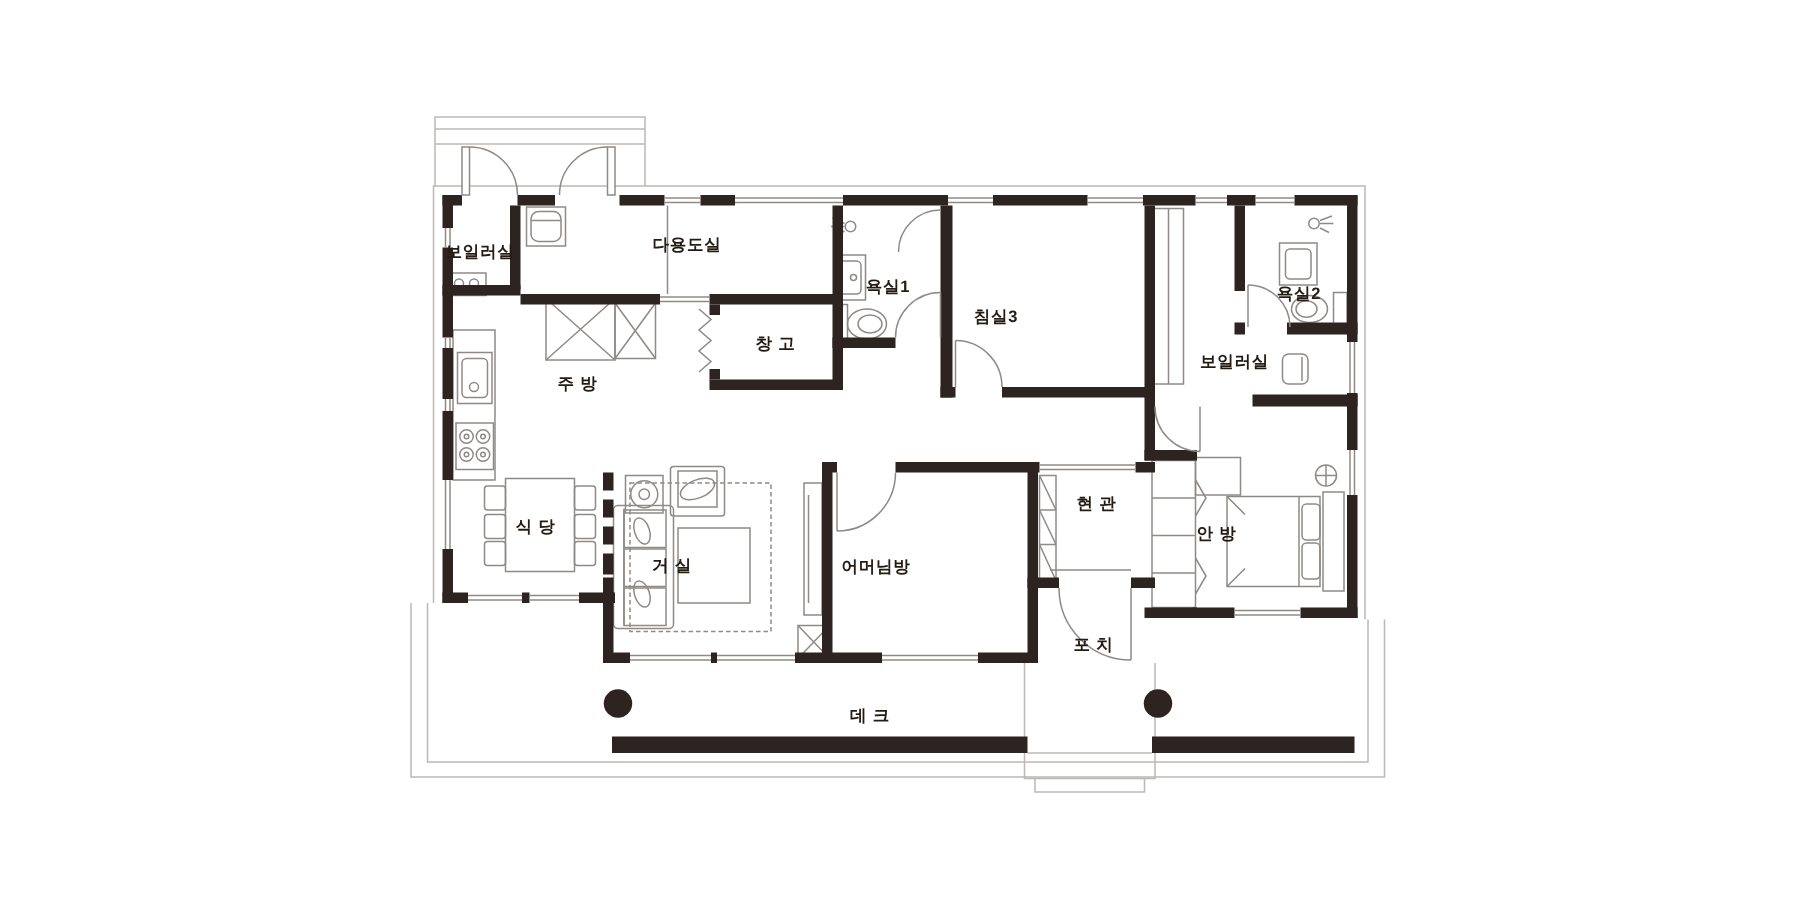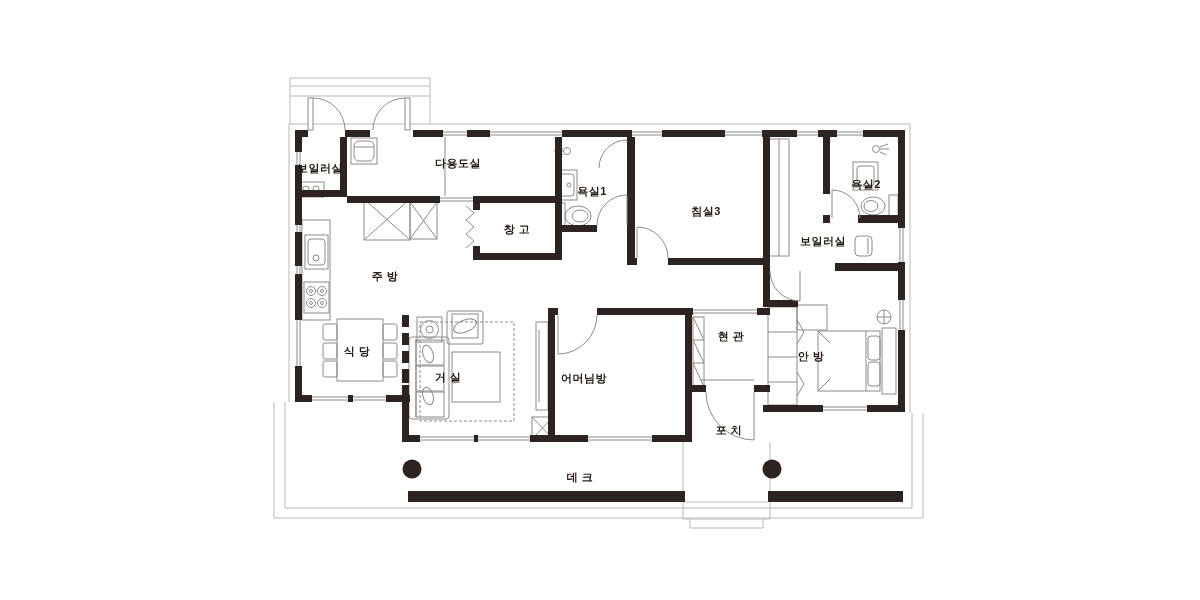"욕실2" div.lbl { top: 184px -> 196px }
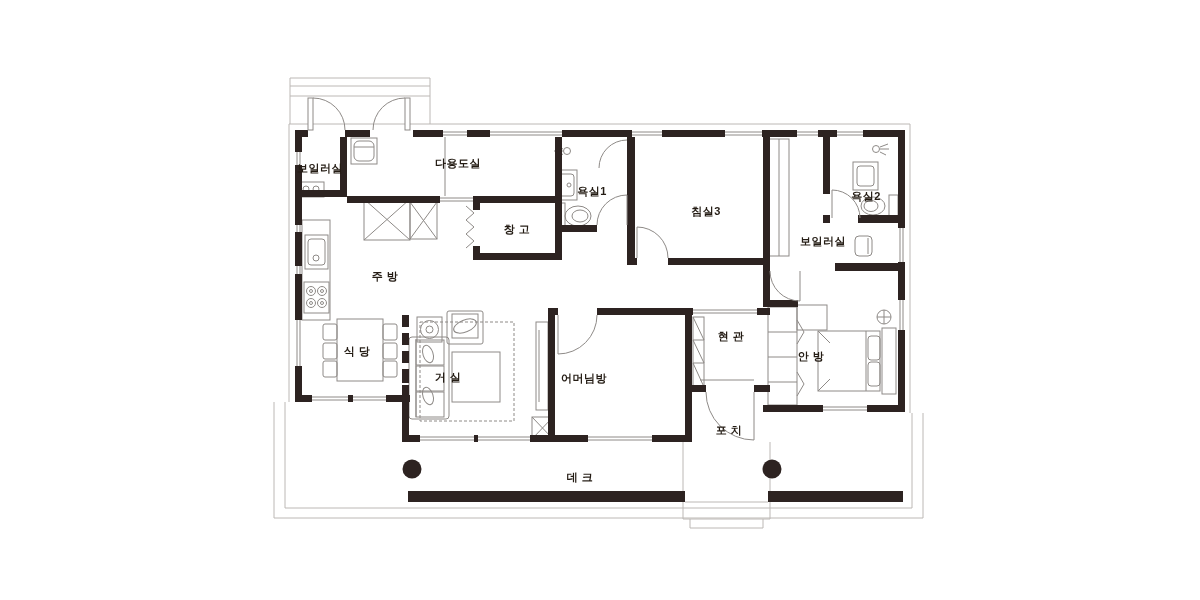"침실3" div.lbl { left: 706px -> 664px }
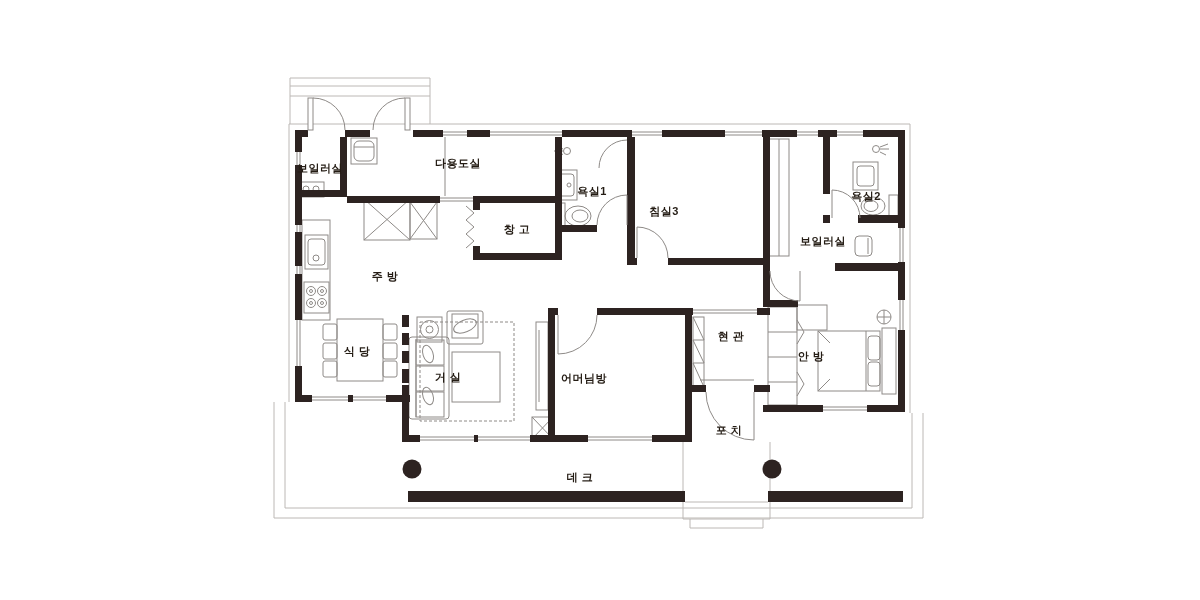"주 방" div.lbl { top: 276px -> 256px }
